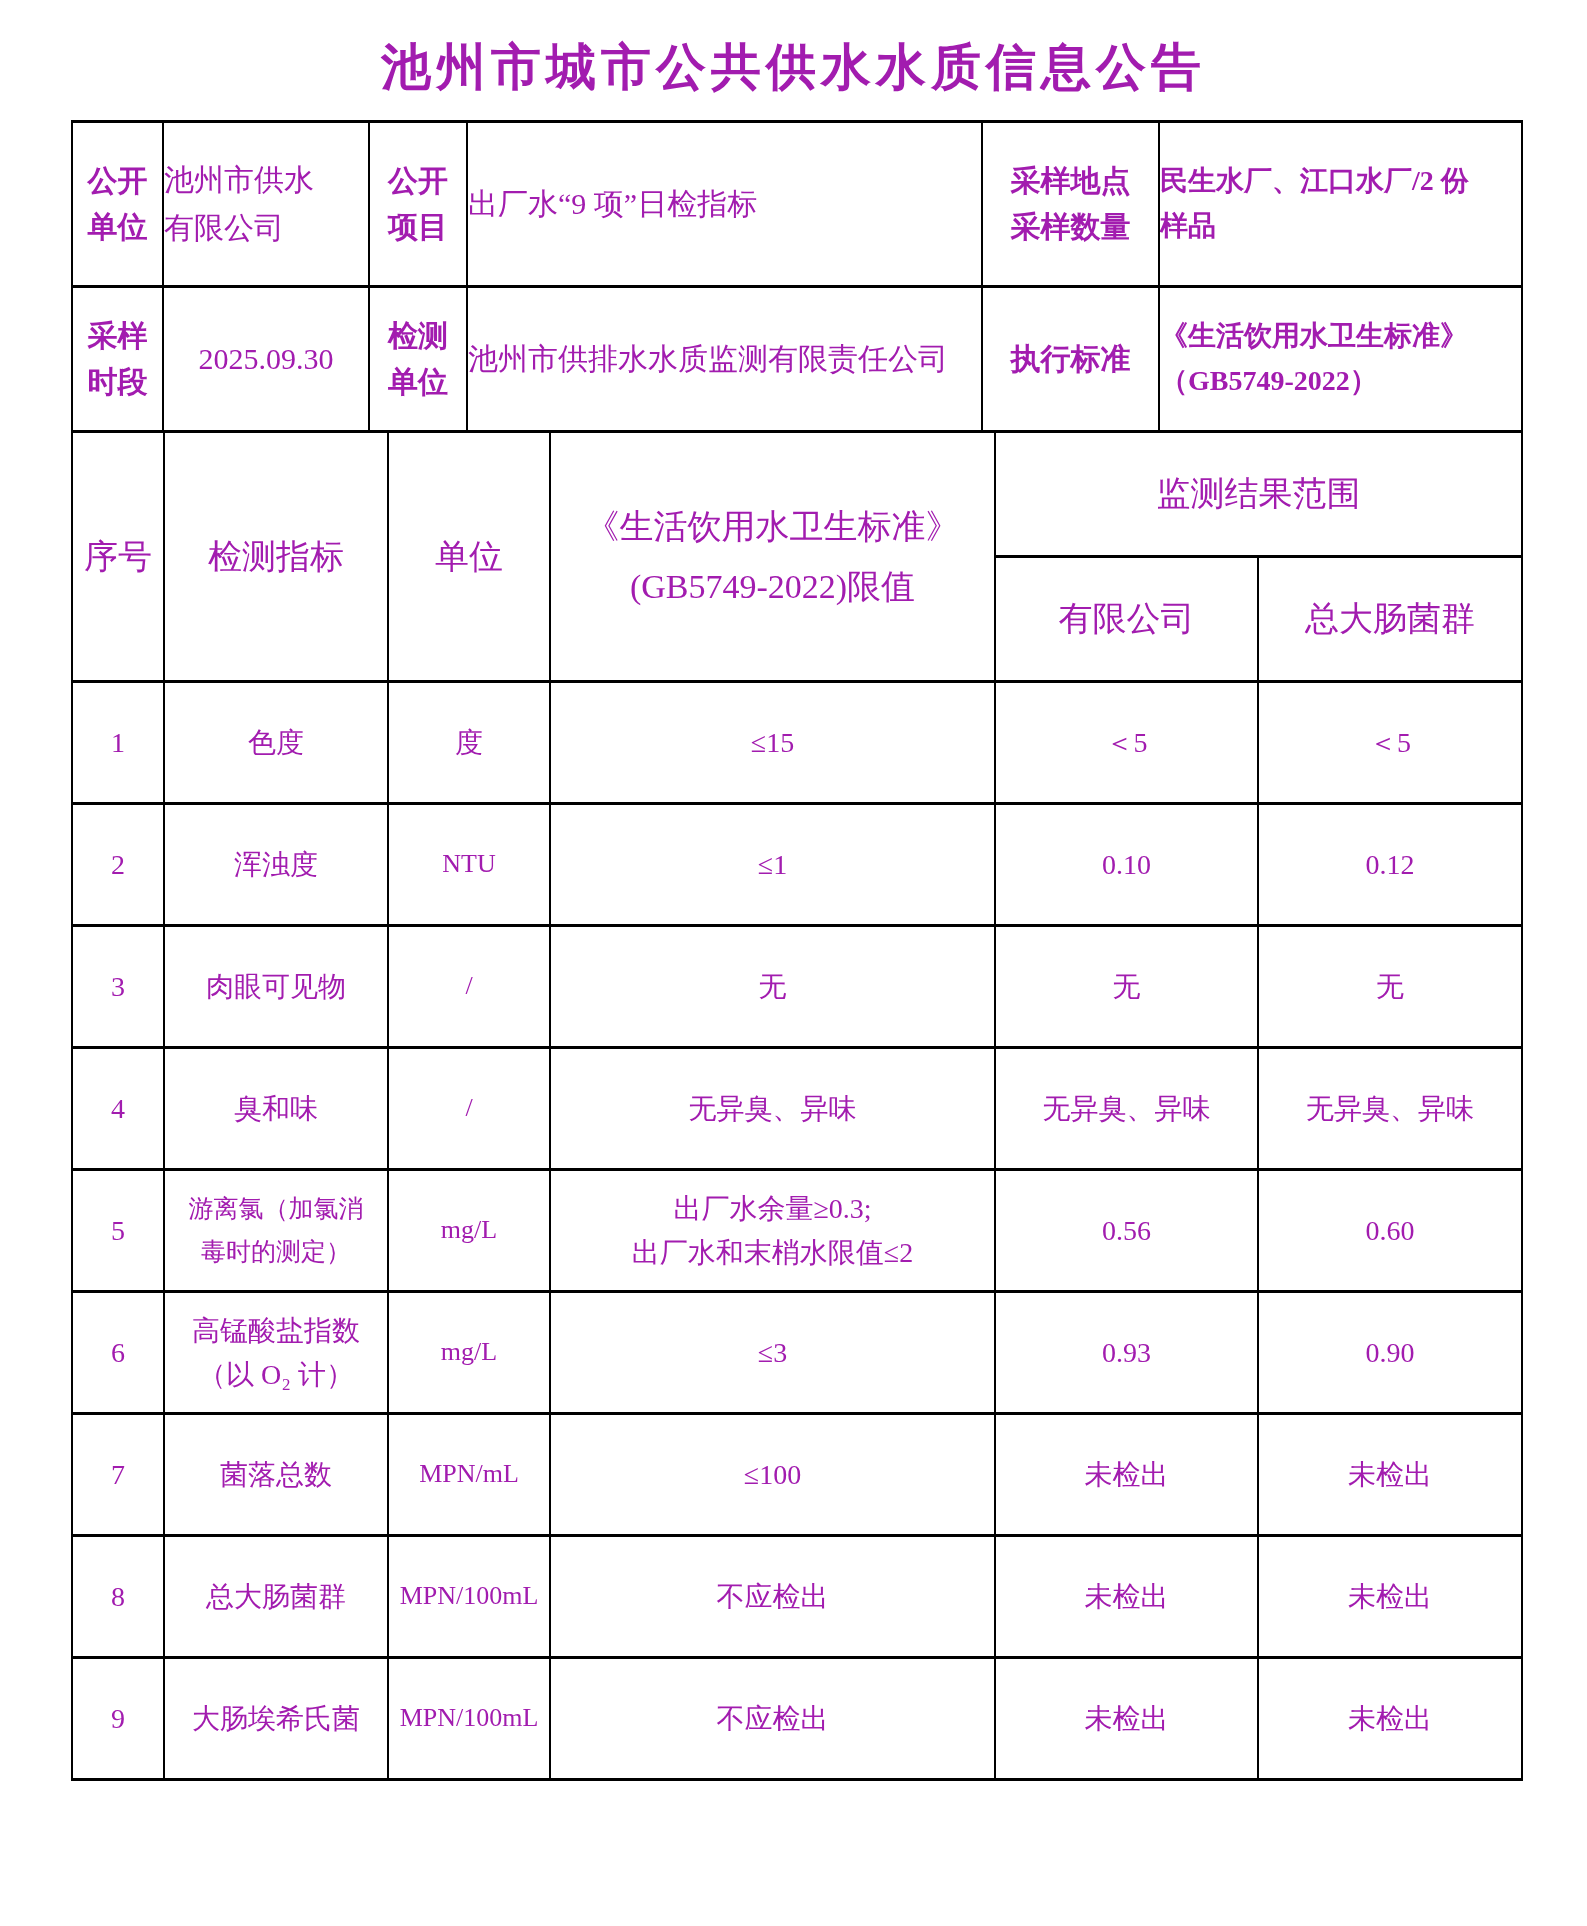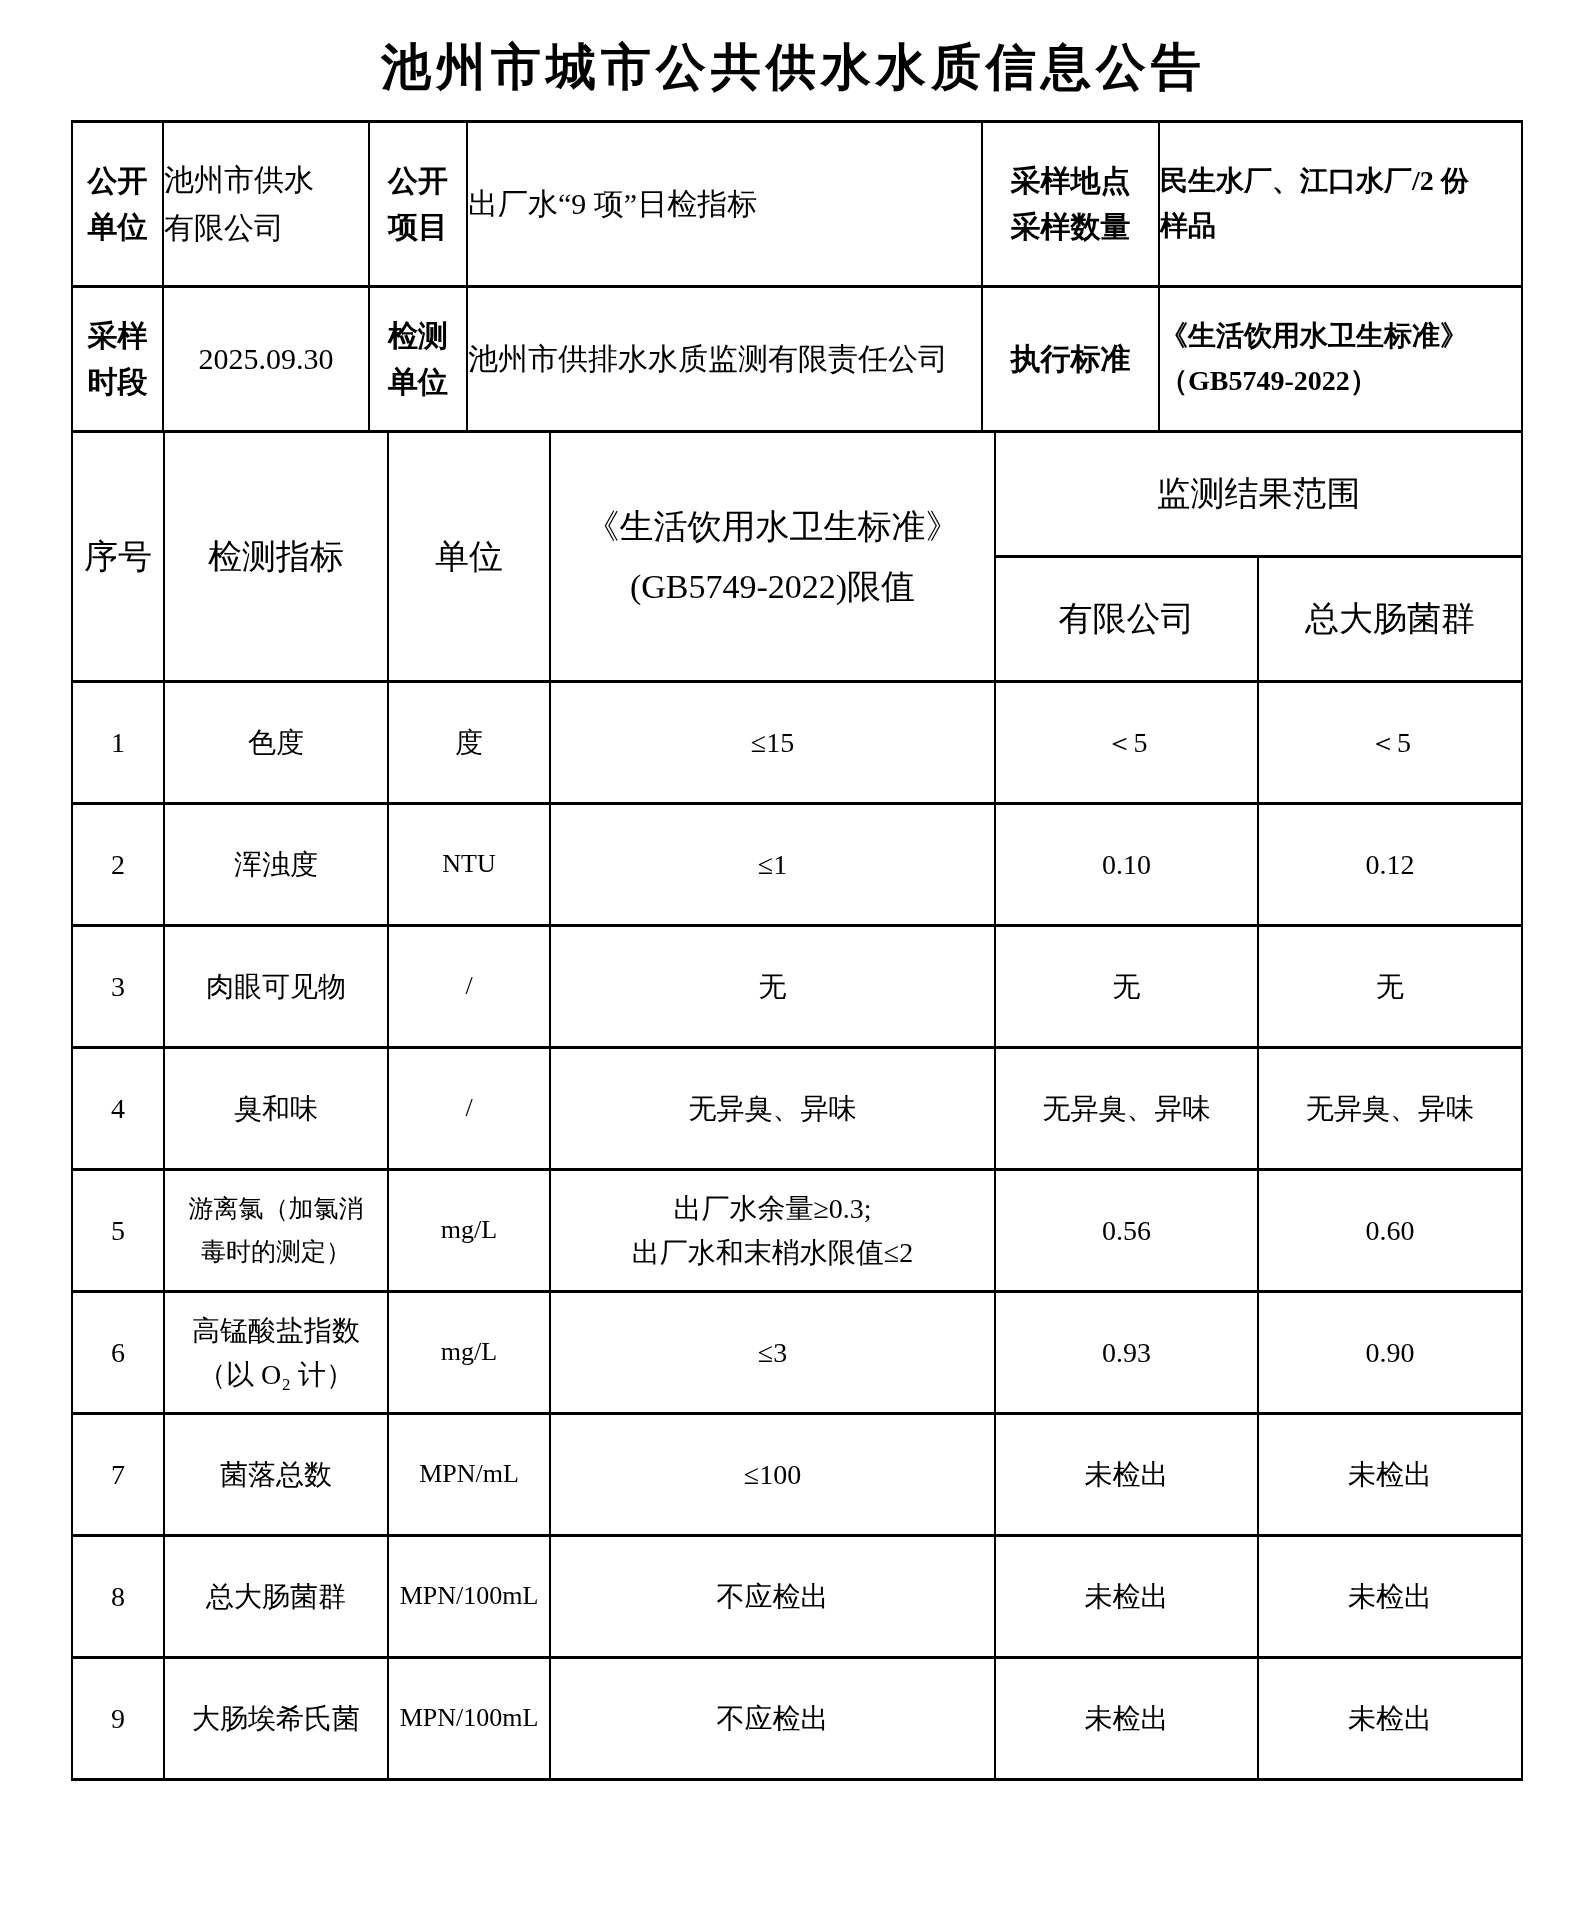"池州市城市公共供水水质信息公告" .page { color: #000000 -> #a21caf }
